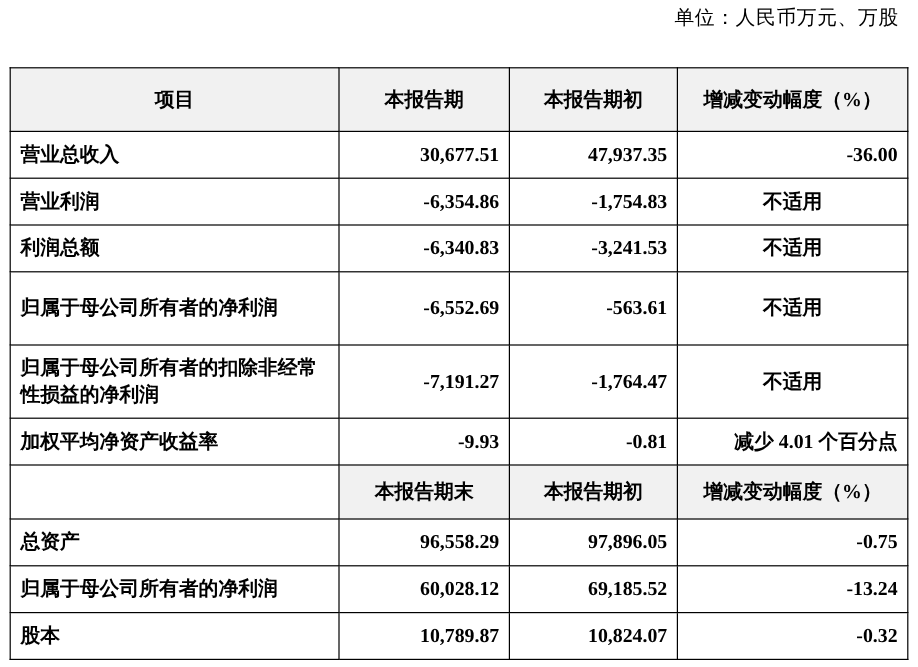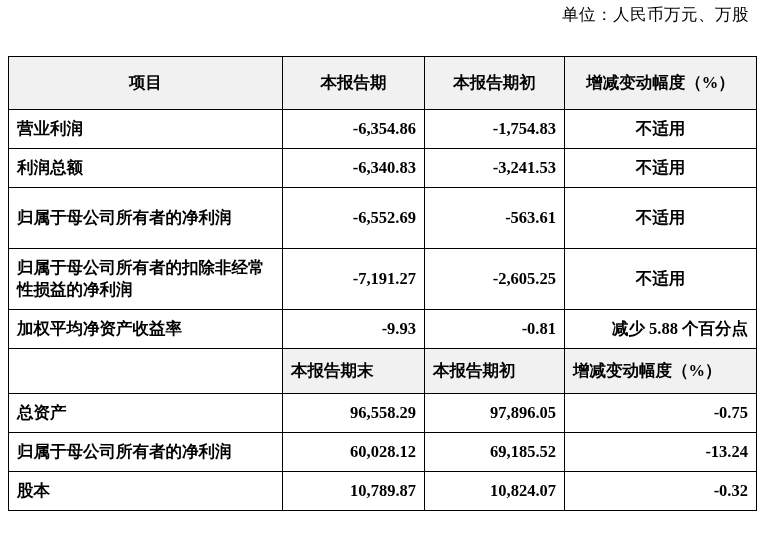"营业总收入" tr.r1 { html: none -> <tr> <td>营业总收入</td> <td>30,677.51</td> <td>47,937.35</td> <td>-36.00</td> </tr> }
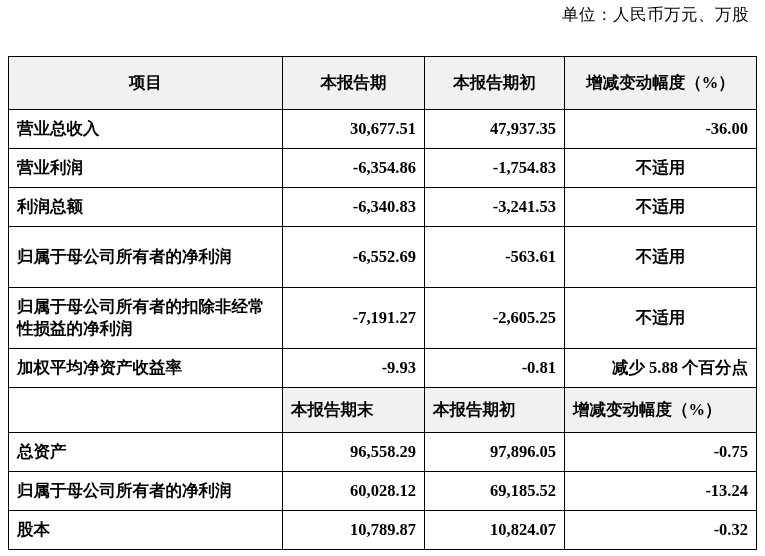"-2,605.25" td.num { text: -2,605.25 -> -1,764.47 }
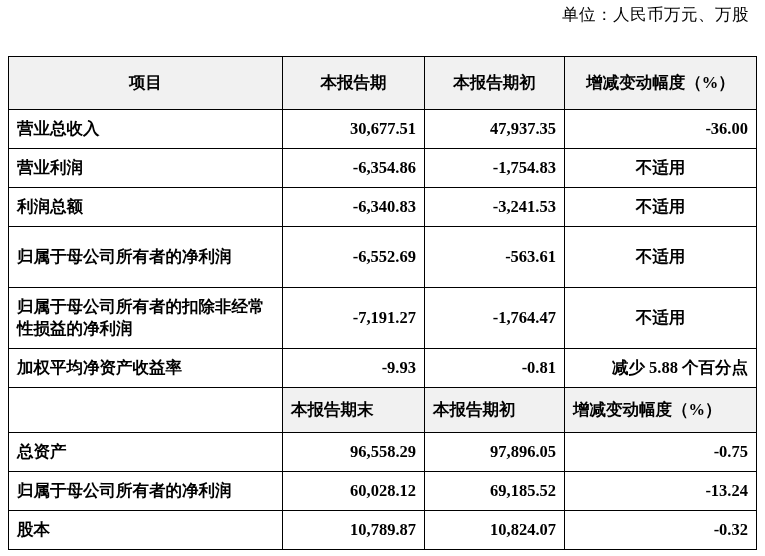"减少 5.88 个百分点" td.chg { text: 5.88 -> 4.01 }
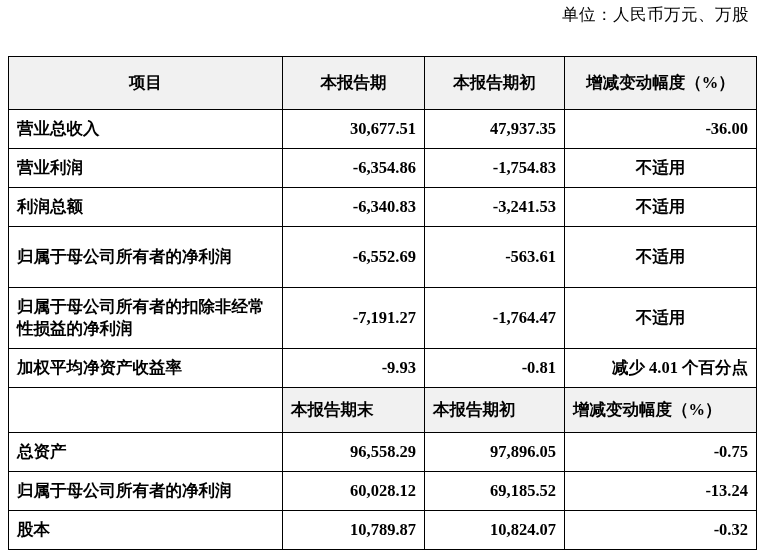"本报告期末" .subhdr td { text-align: left -> center }
